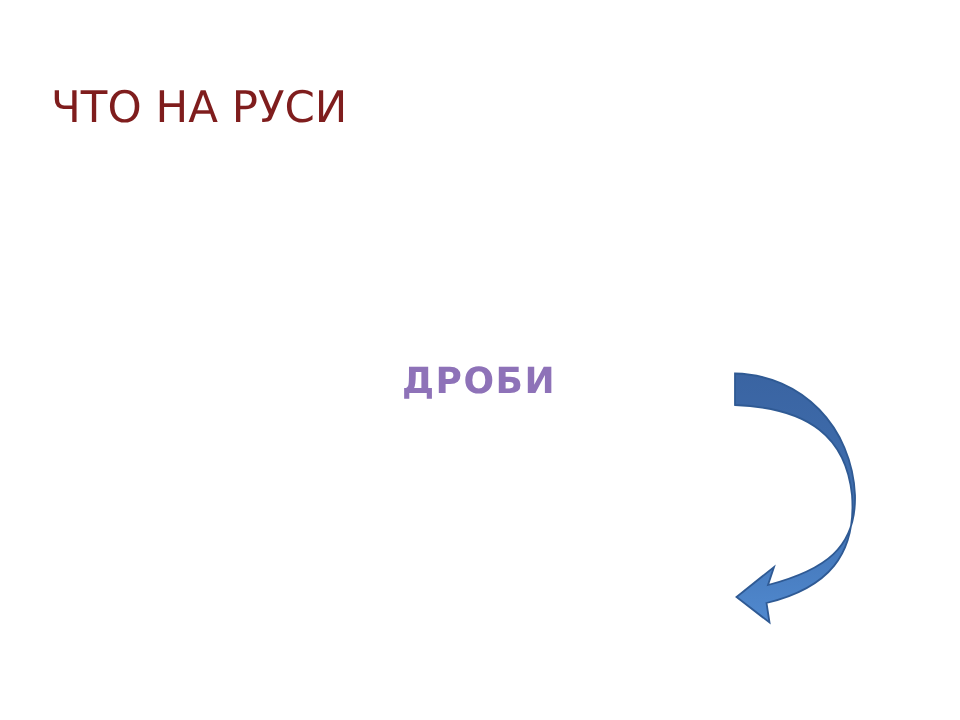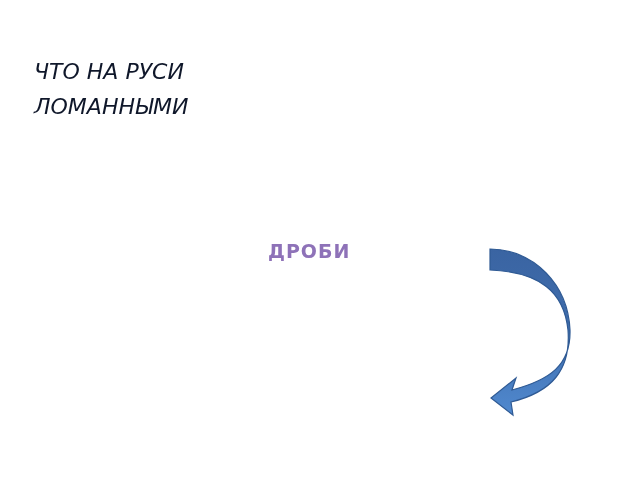"ЧТО НА РУСИ" .question { color: #0f172a -> #7f1d1d; font-size: 22px -> 29px; font-style: italic -> none }
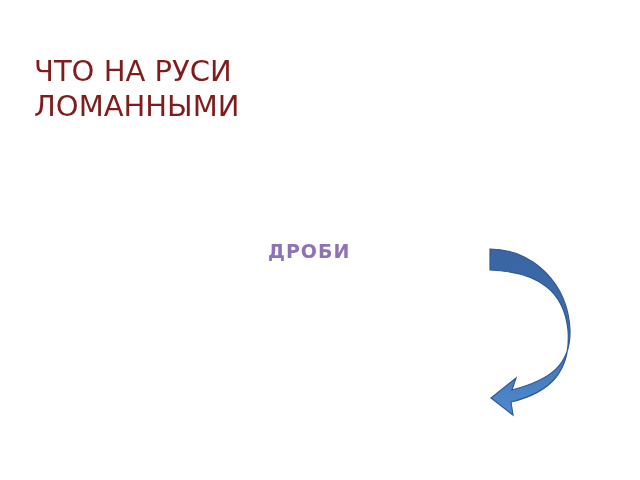"ЛОМАННЫМИ" span.line { html: <span>ЛОМАННЫМИ</span> -> none }
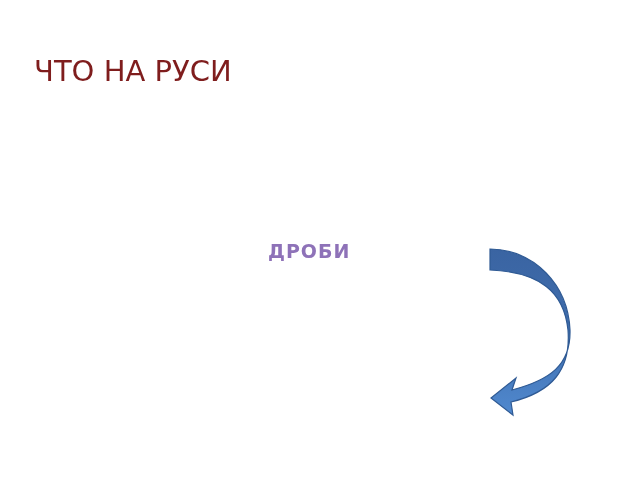"ДРОБИ" .answer { font-size: 19px -> 24px }
